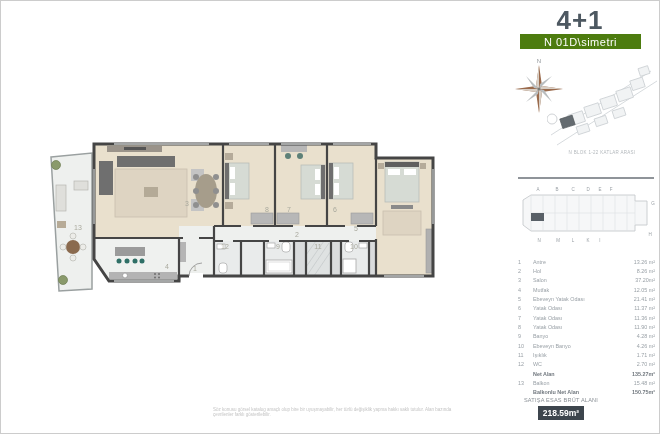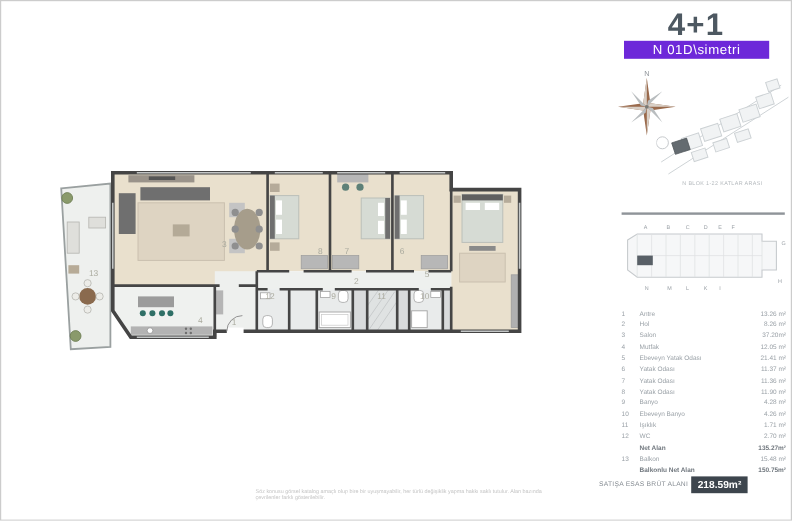"N 01D\simetri" .unit-bar { background: #6d28d9 -> #4d7c0f }
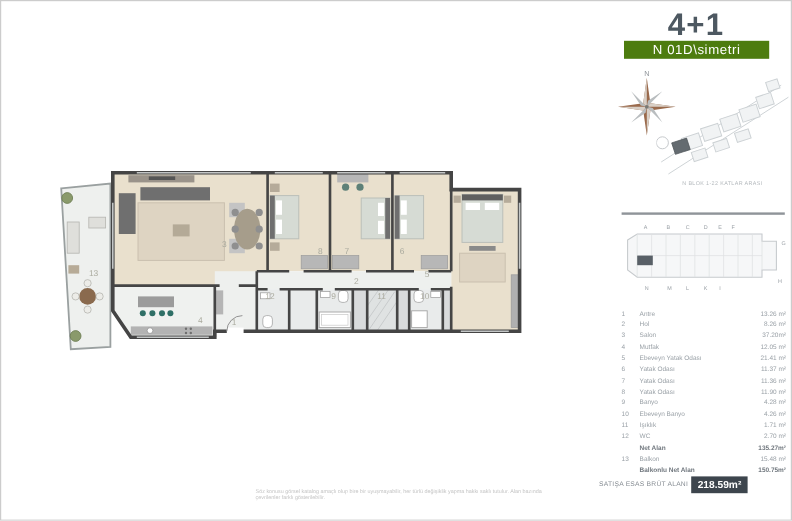"218.59m²" .brut { flex-direction: none -> column; justify-content: center -> flex-start }
